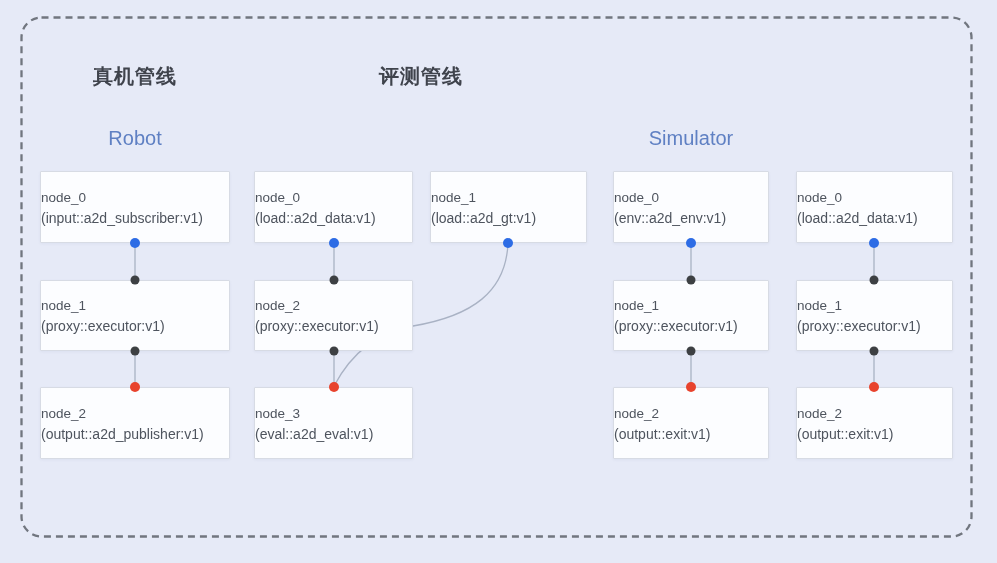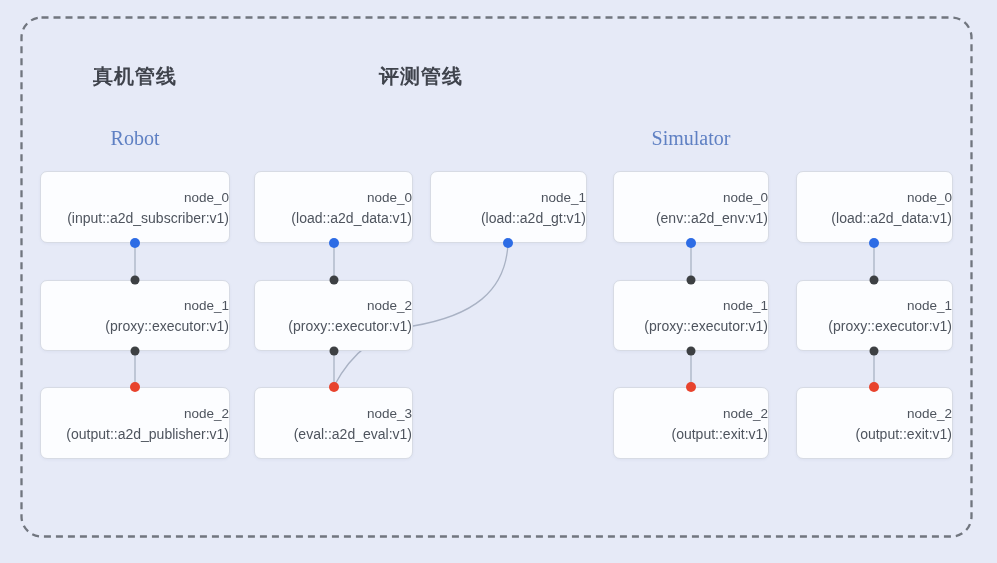"Robot" .pcol-sub { font-family: Liberation Serif, serif -> none }
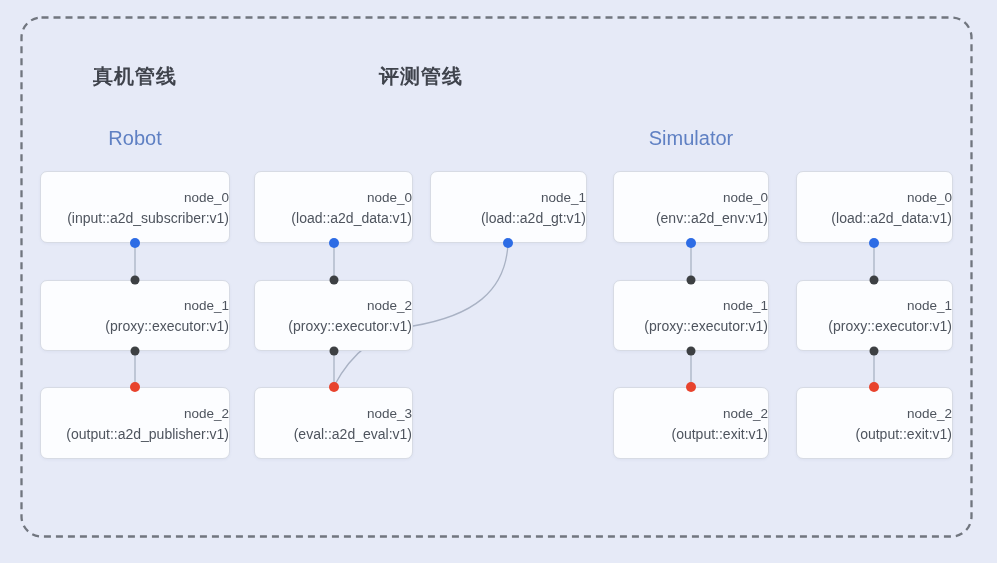"node_0" .node { align-items: flex-end -> flex-start; border-radius: 7px -> 1px }
